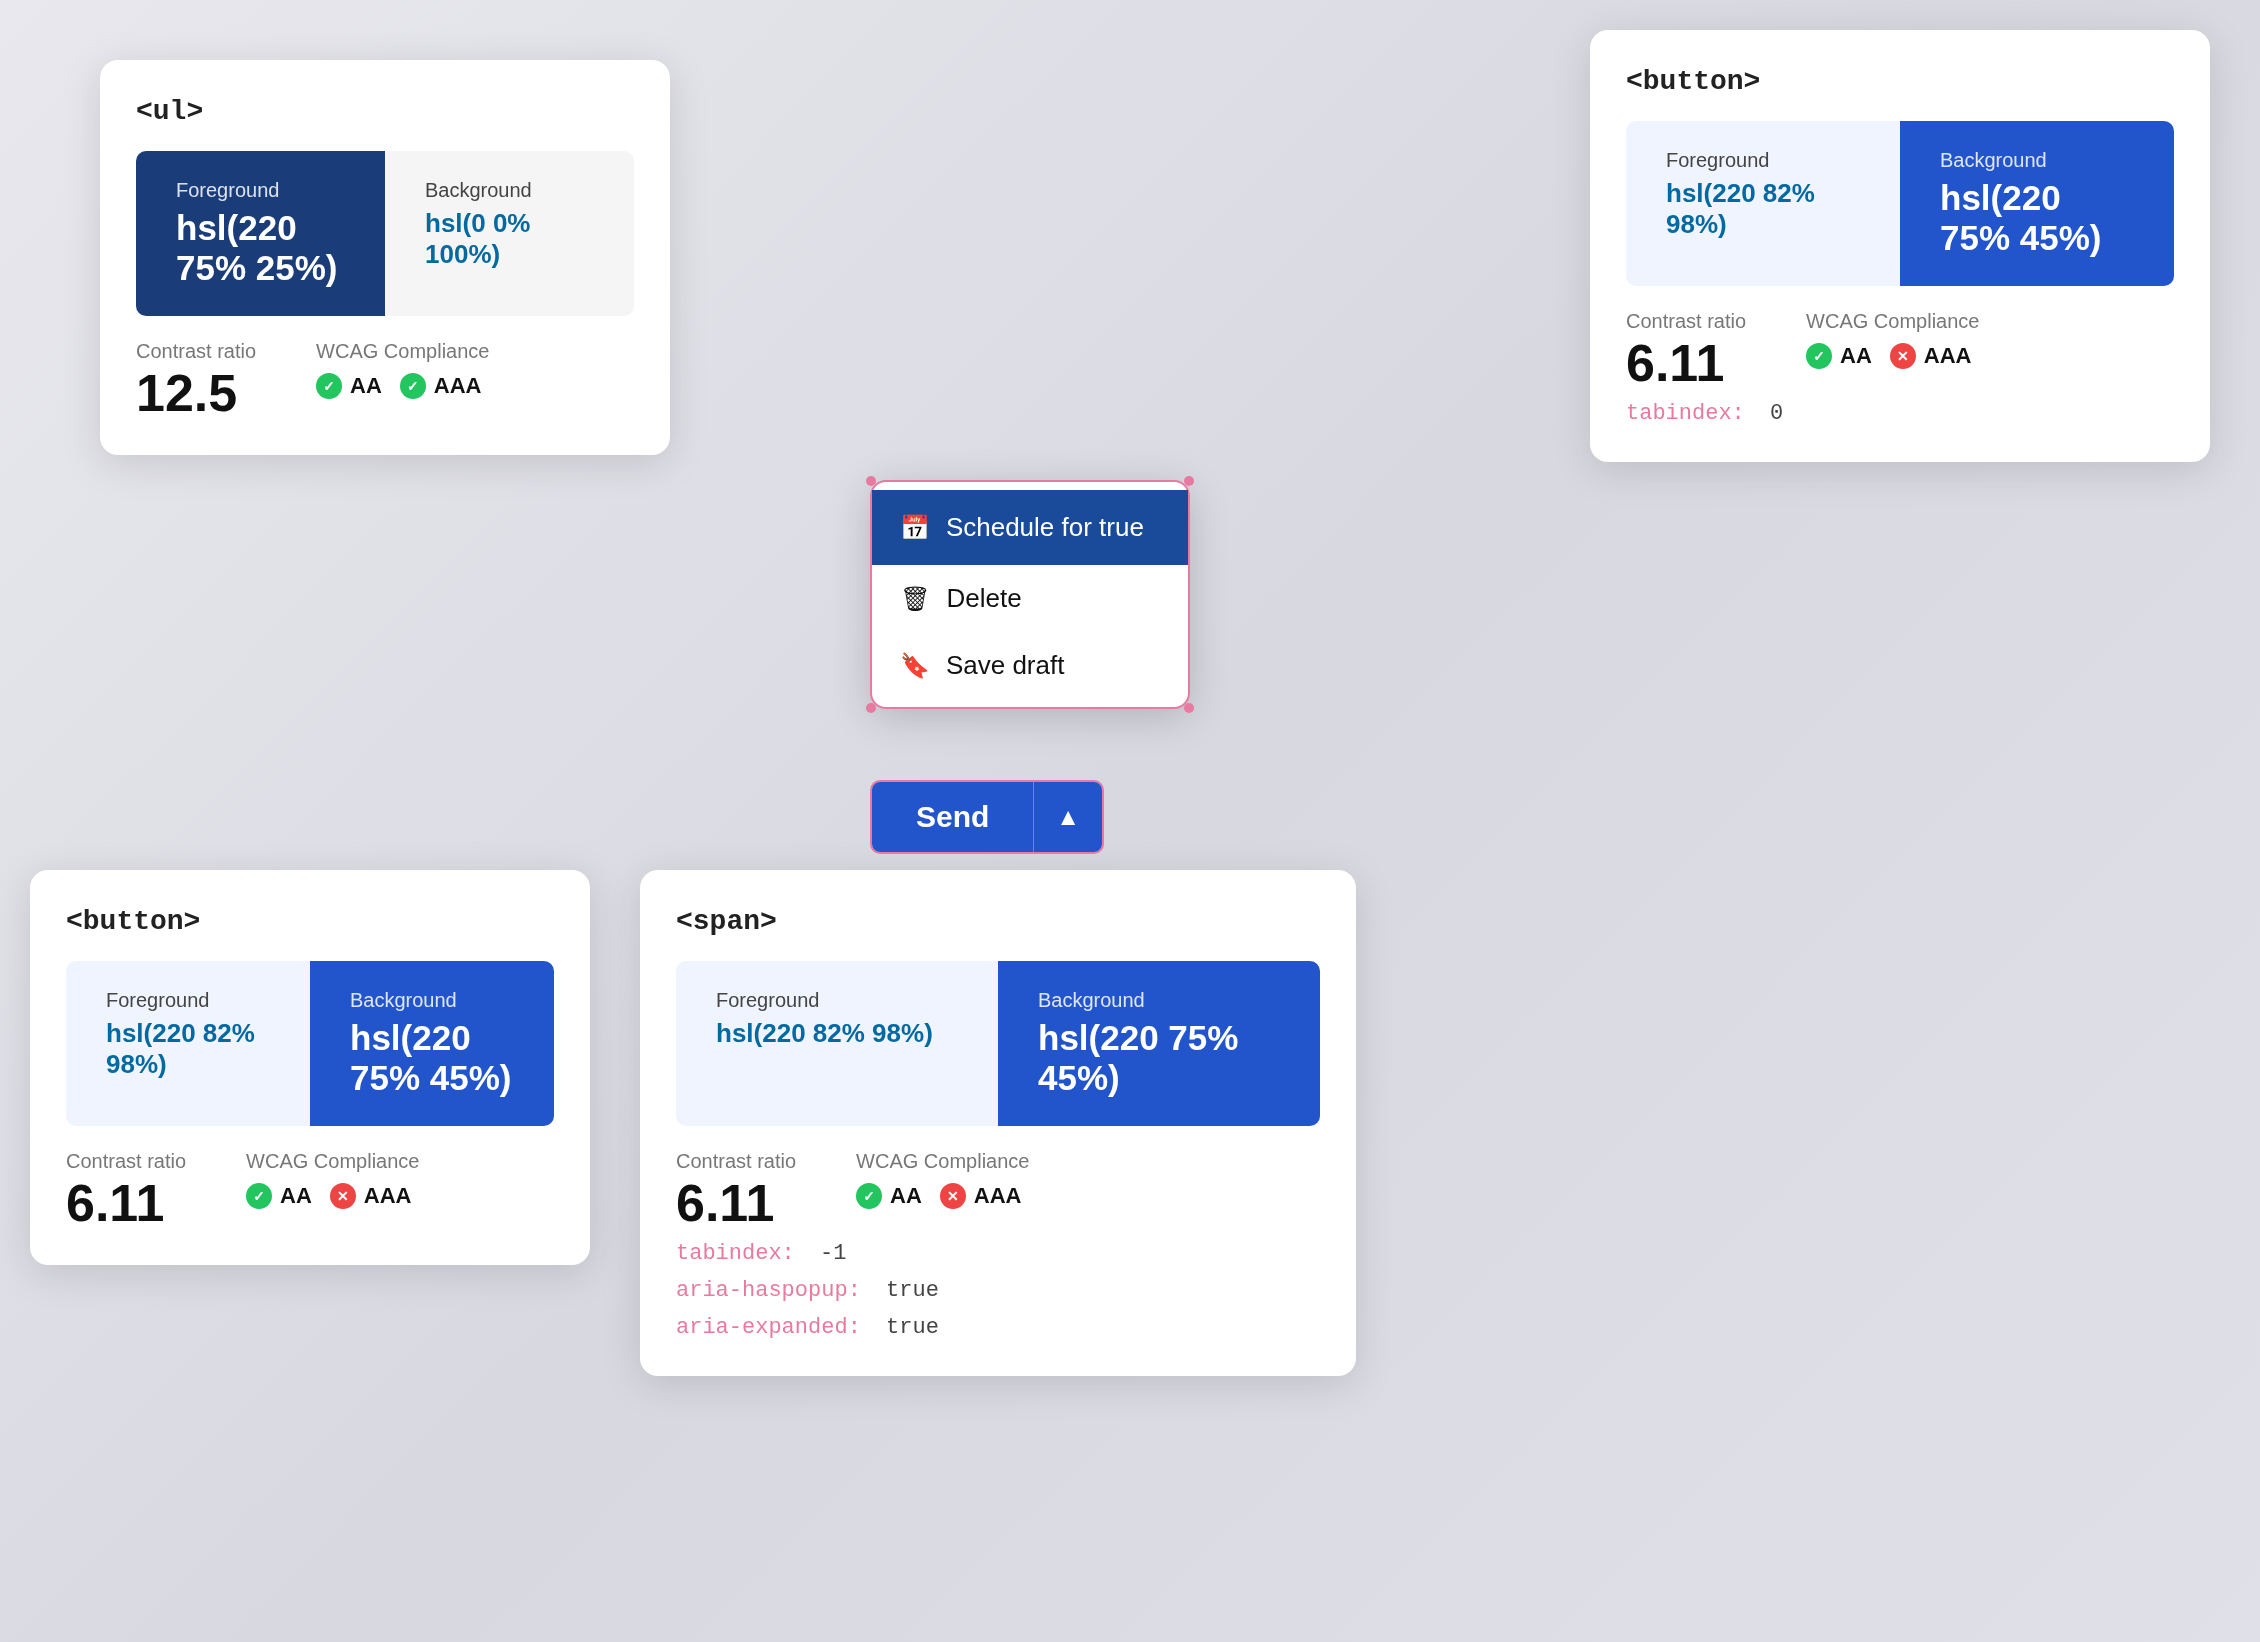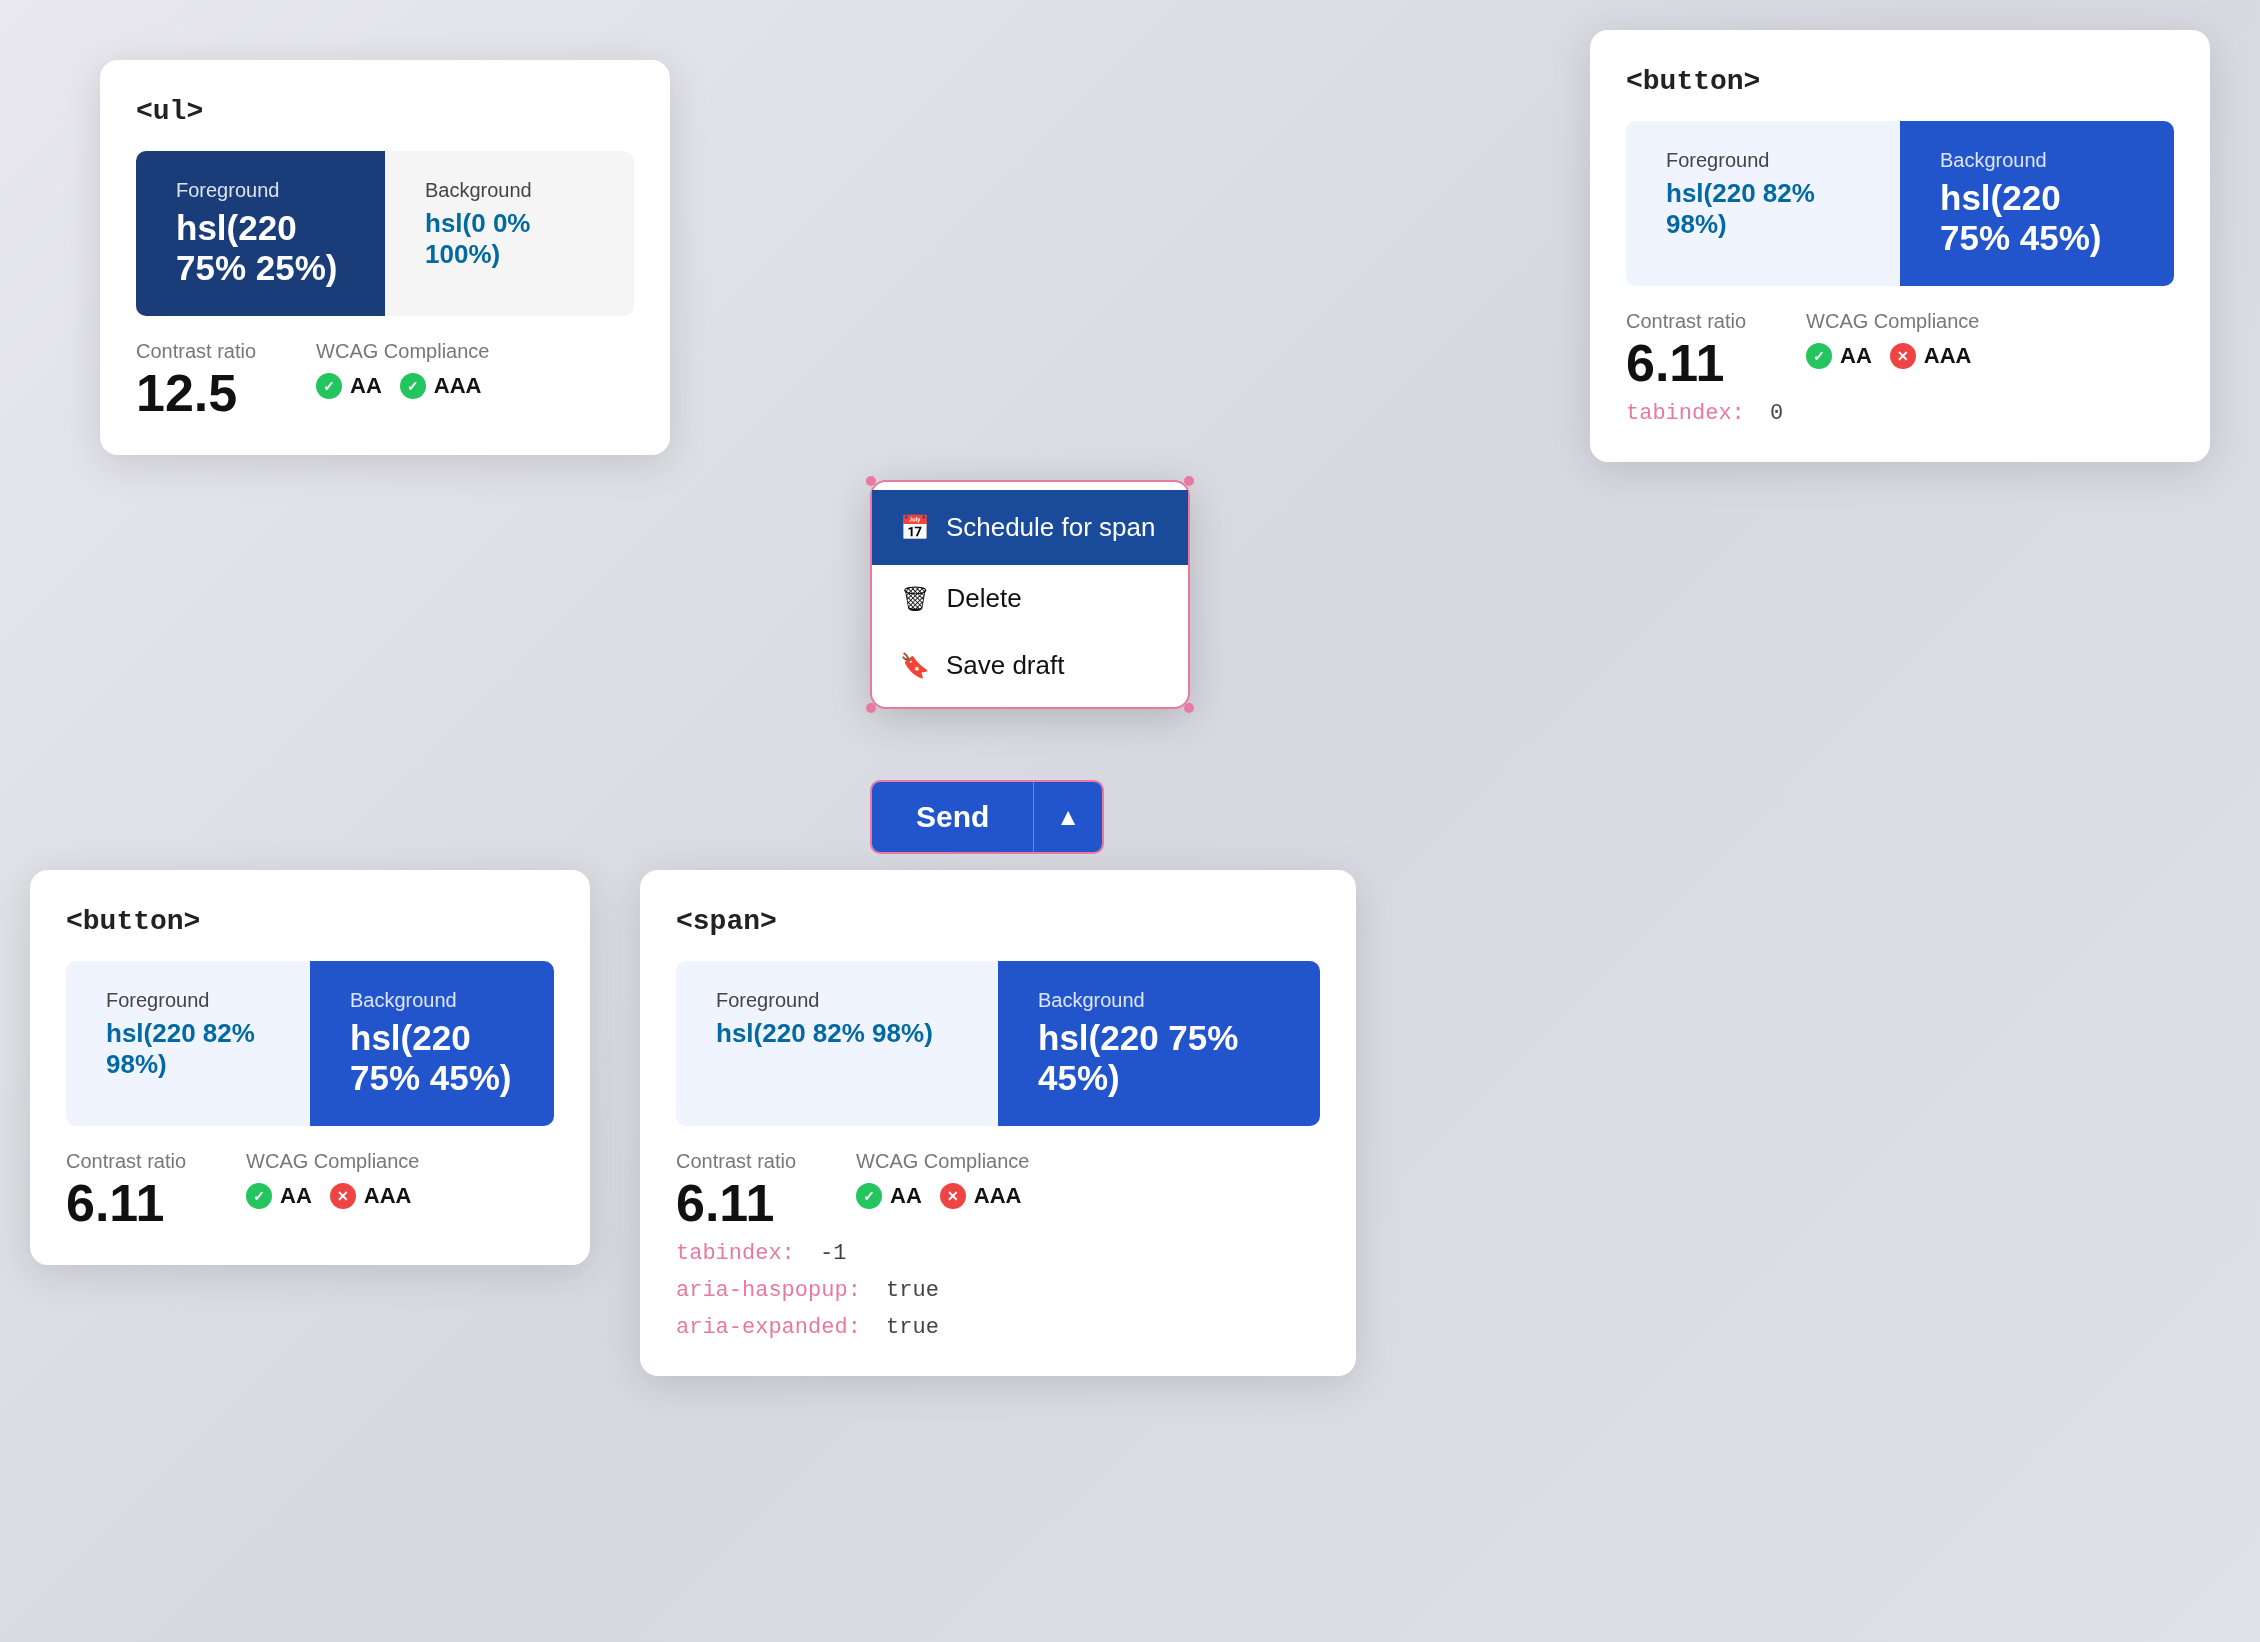"Schedule for span" span { text: span -> true }
